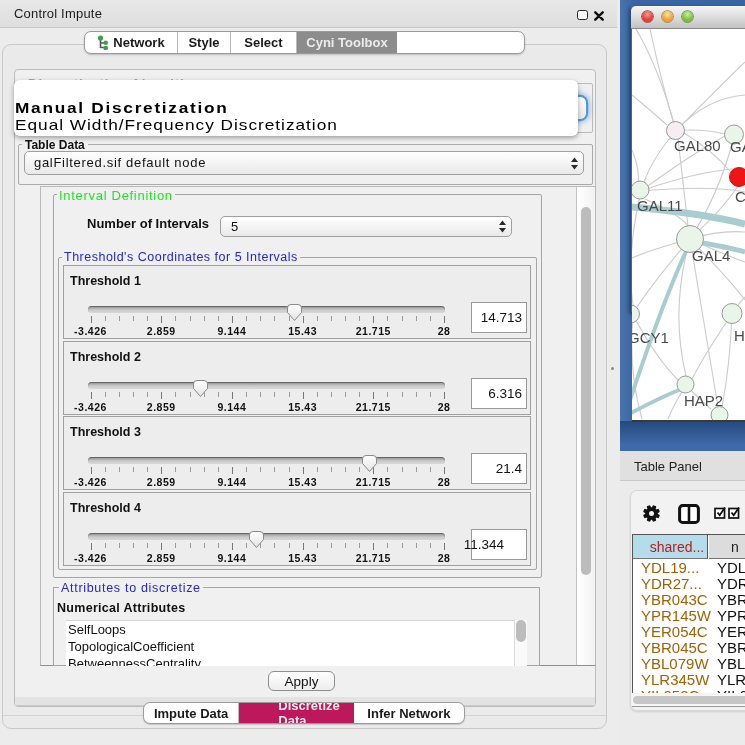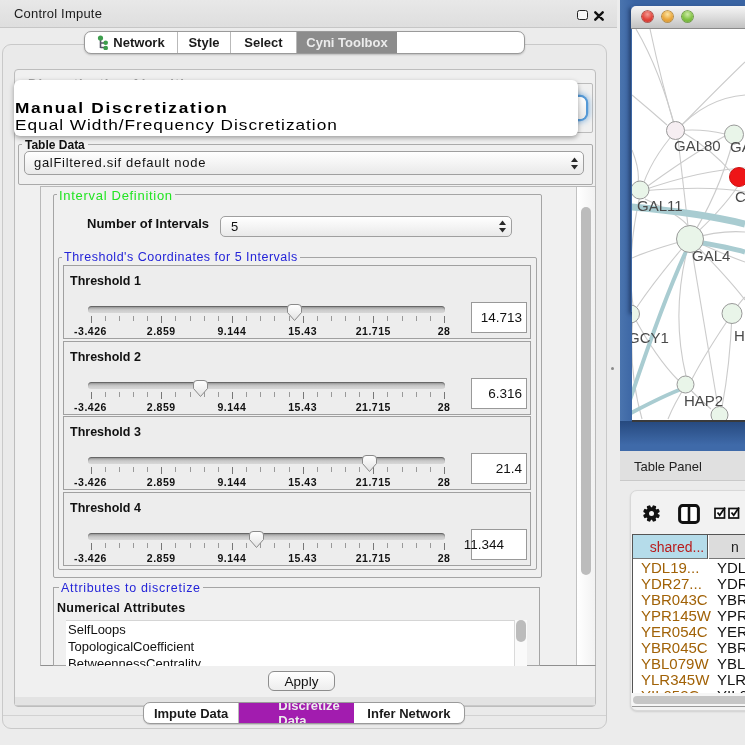"Discretize Data" div { background: #a21caf -> #be185d }
